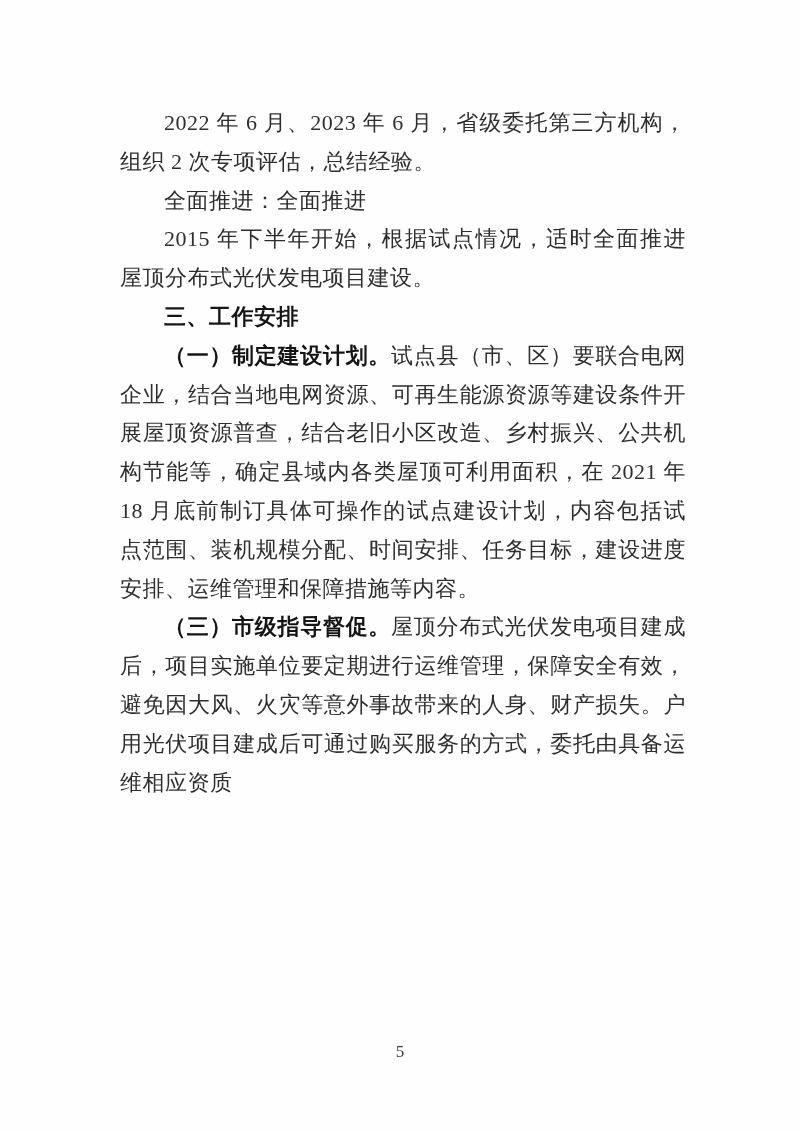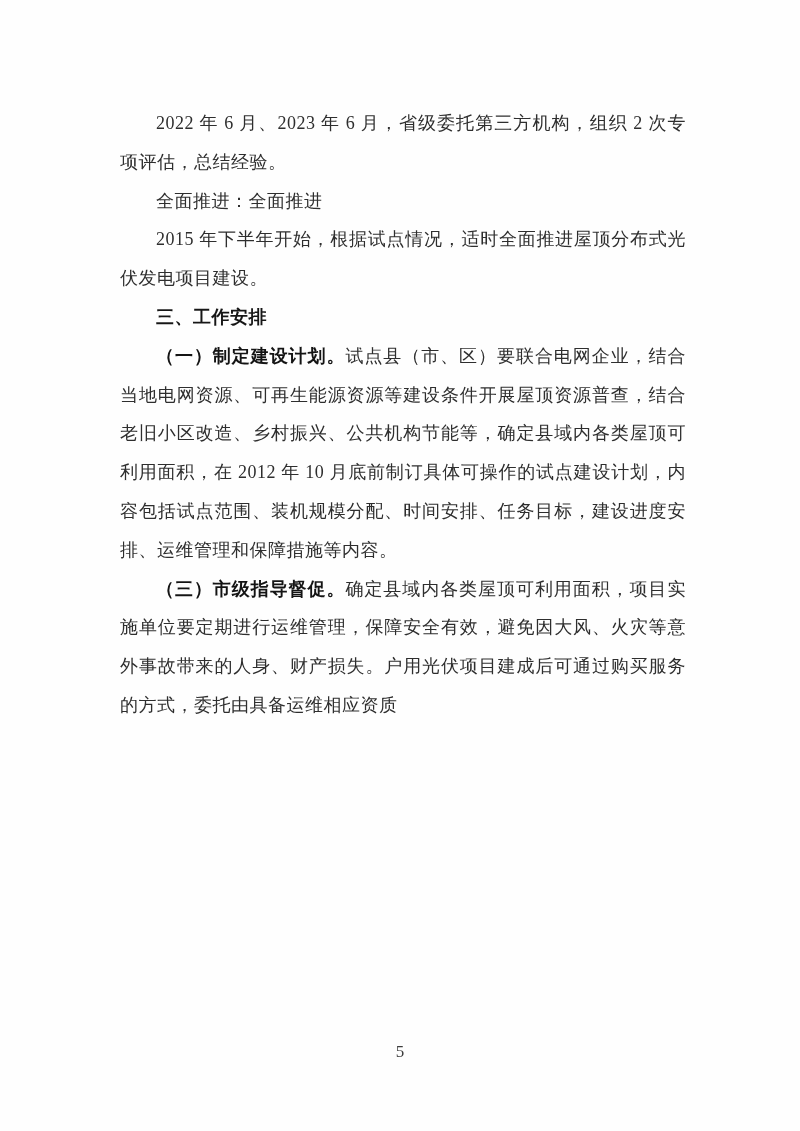"2022 年 6 月、2023 年" p.para { font-size: 18px -> 22px }
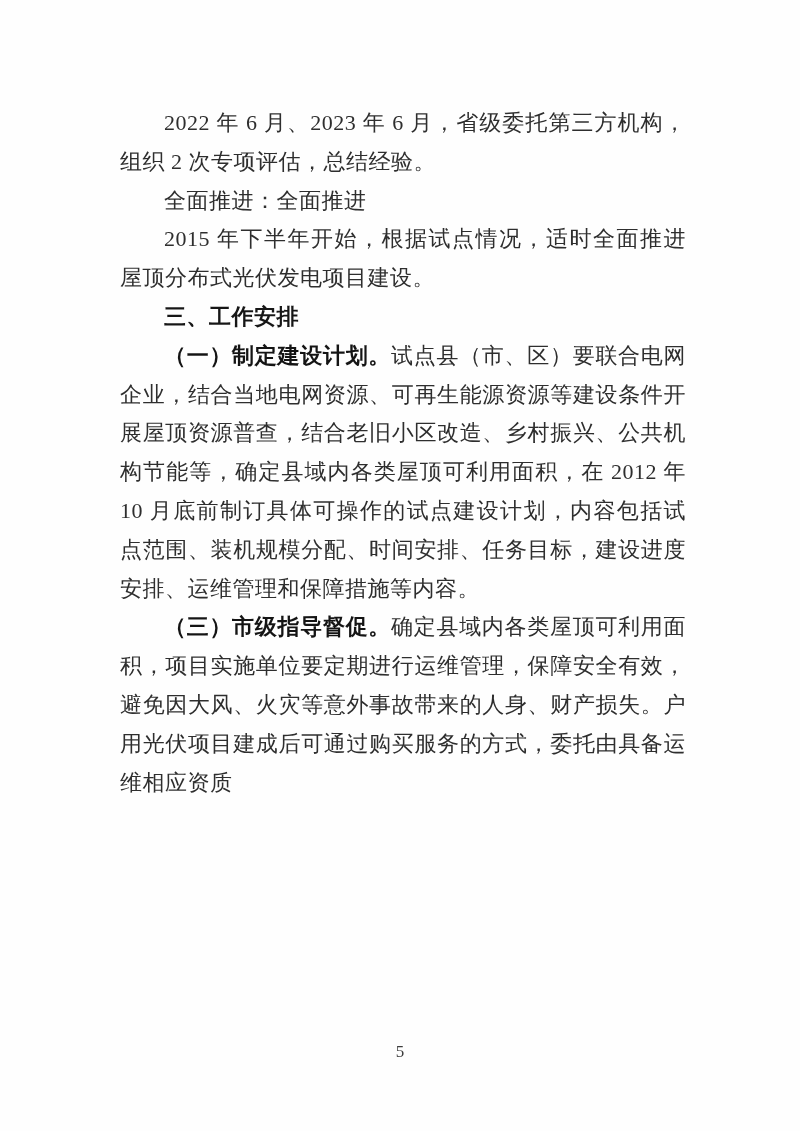"试点县（市、区）要联合电网企业，结合当地电网资源、可再生能源资源等建设条件开展屋" span { text: 2012 年 10 -> 2021 年 18 }
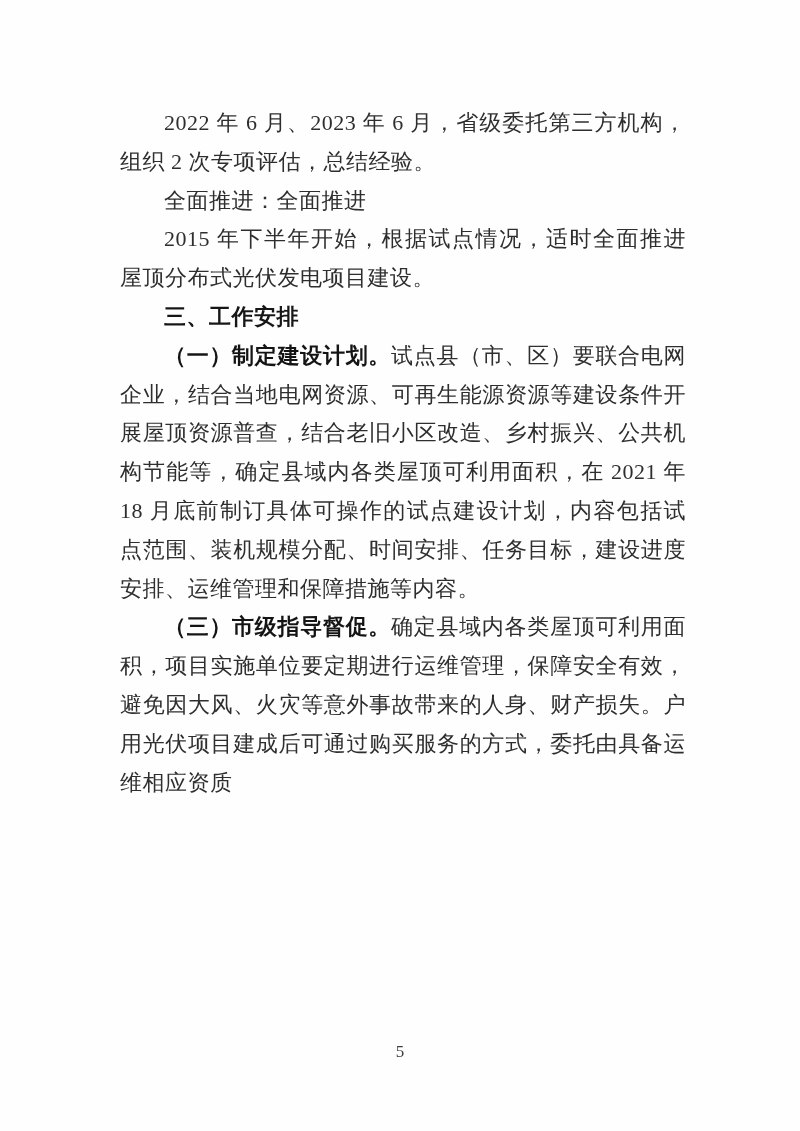"确定县域内各类屋顶可利用面积，项目实施单位要定期进行运维管理，保障安全有效，避免" span { text: 确定县域内各类屋顶可利用面积 -> 屋顶分布式光伏发电项目建成后 }
